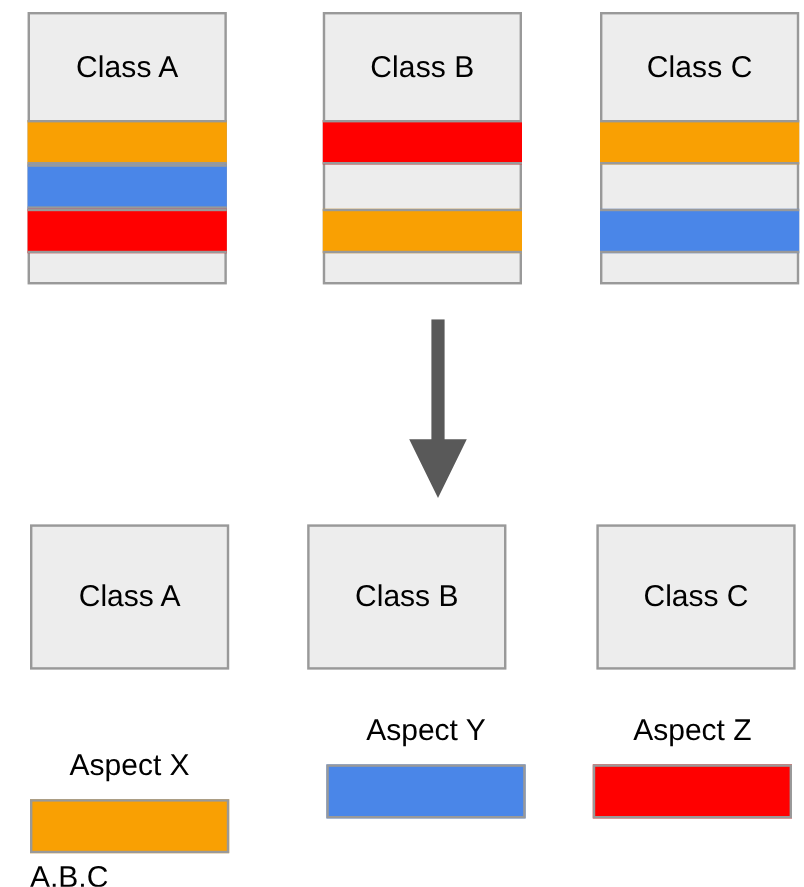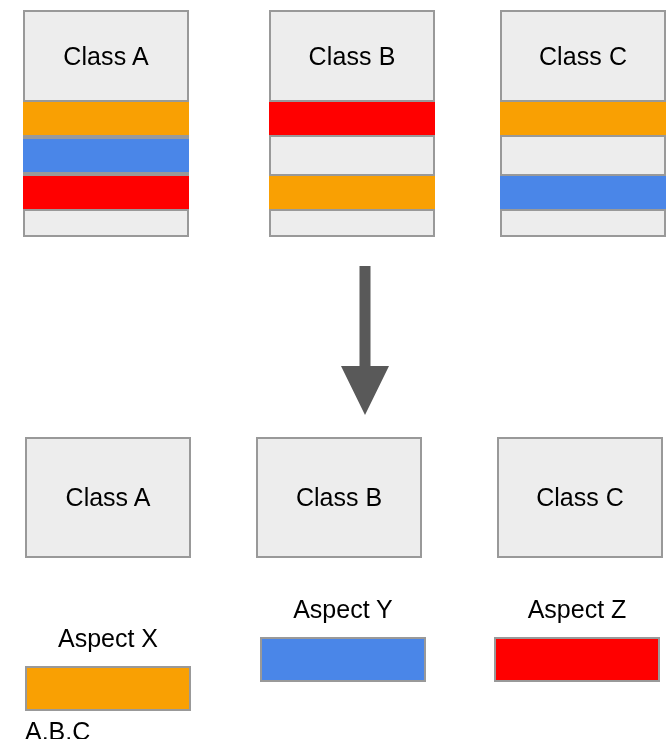"Aspect Y" div.legend-item { left: 260px -> 272px }
